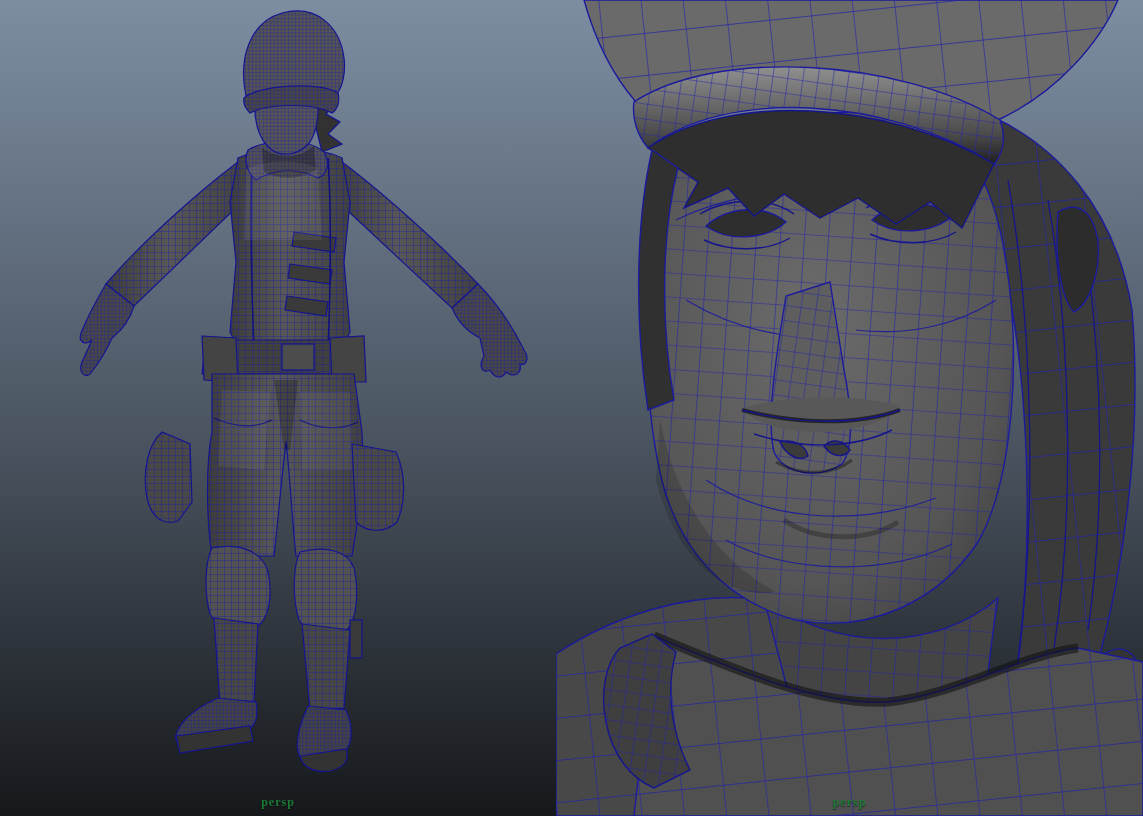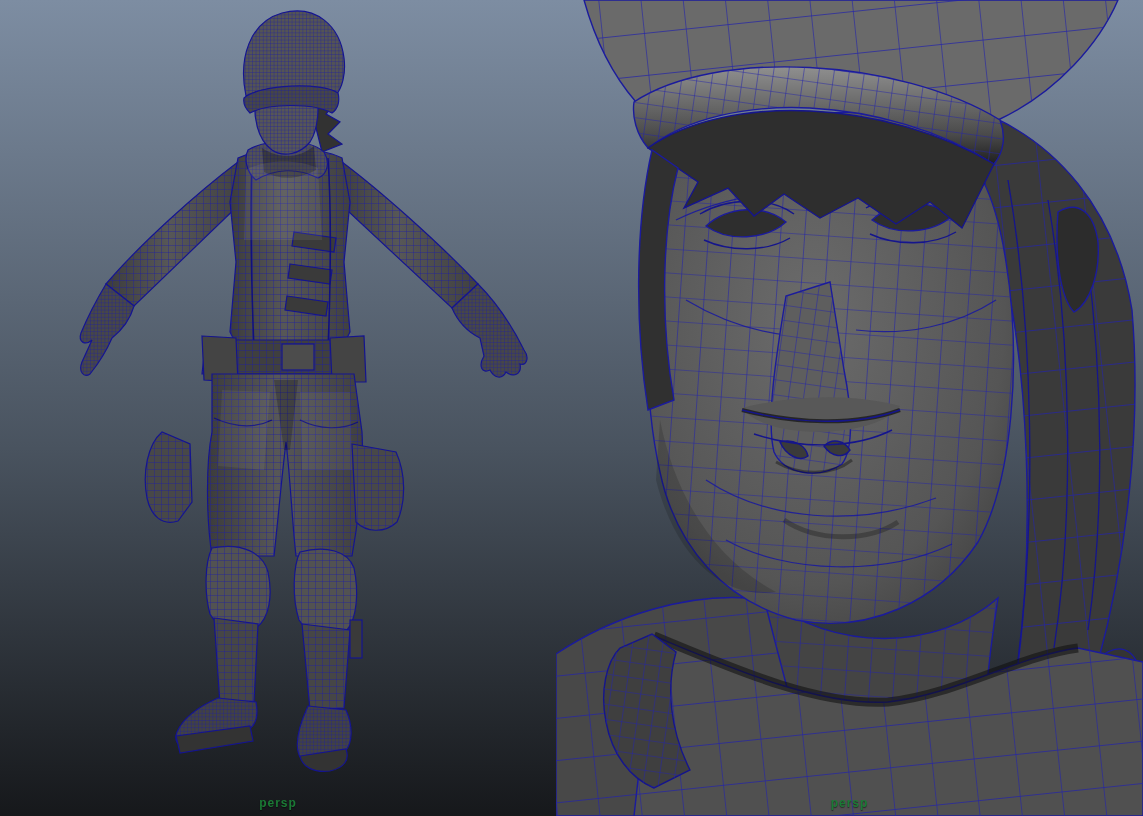"persp" .stage { font-family: Liberation Sans, sans-serif -> Liberation Serif, serif }
